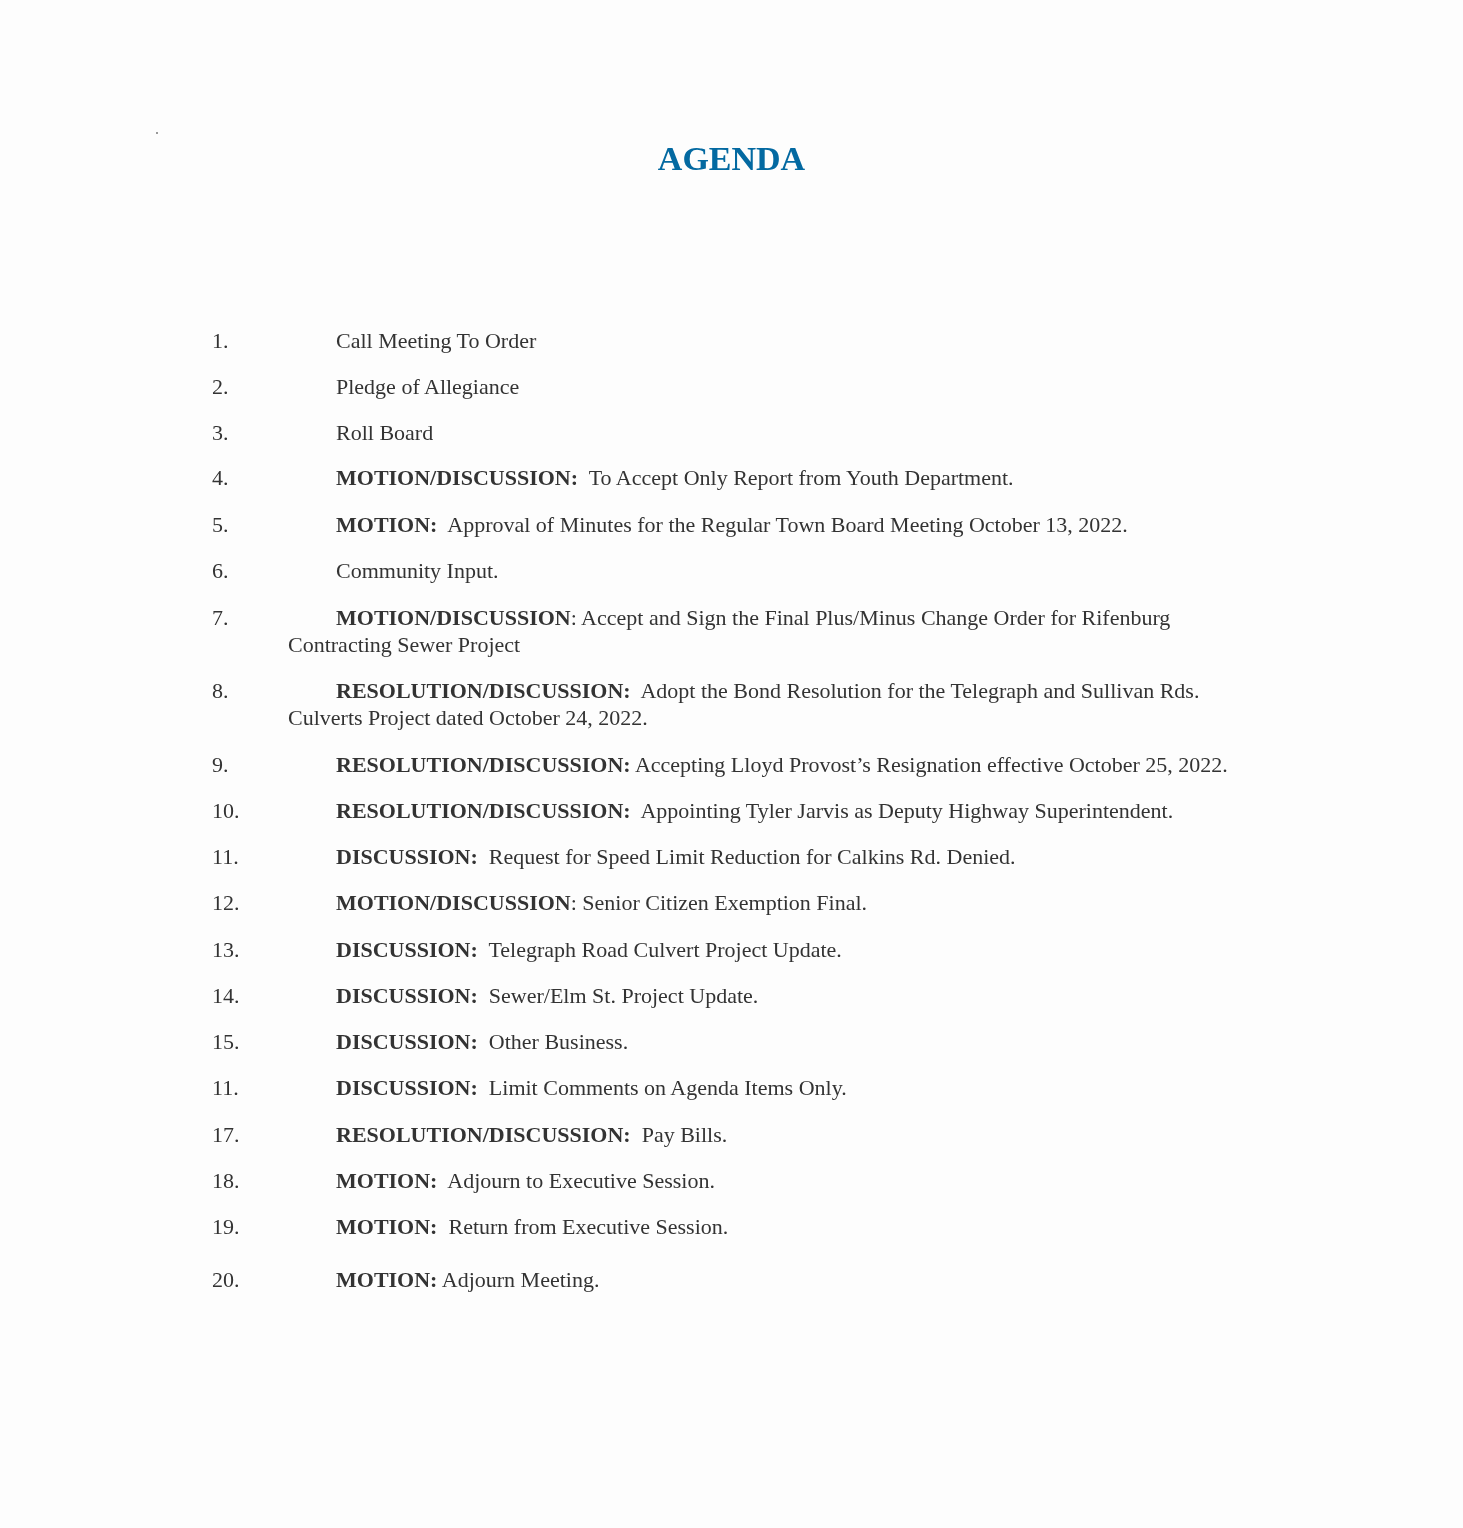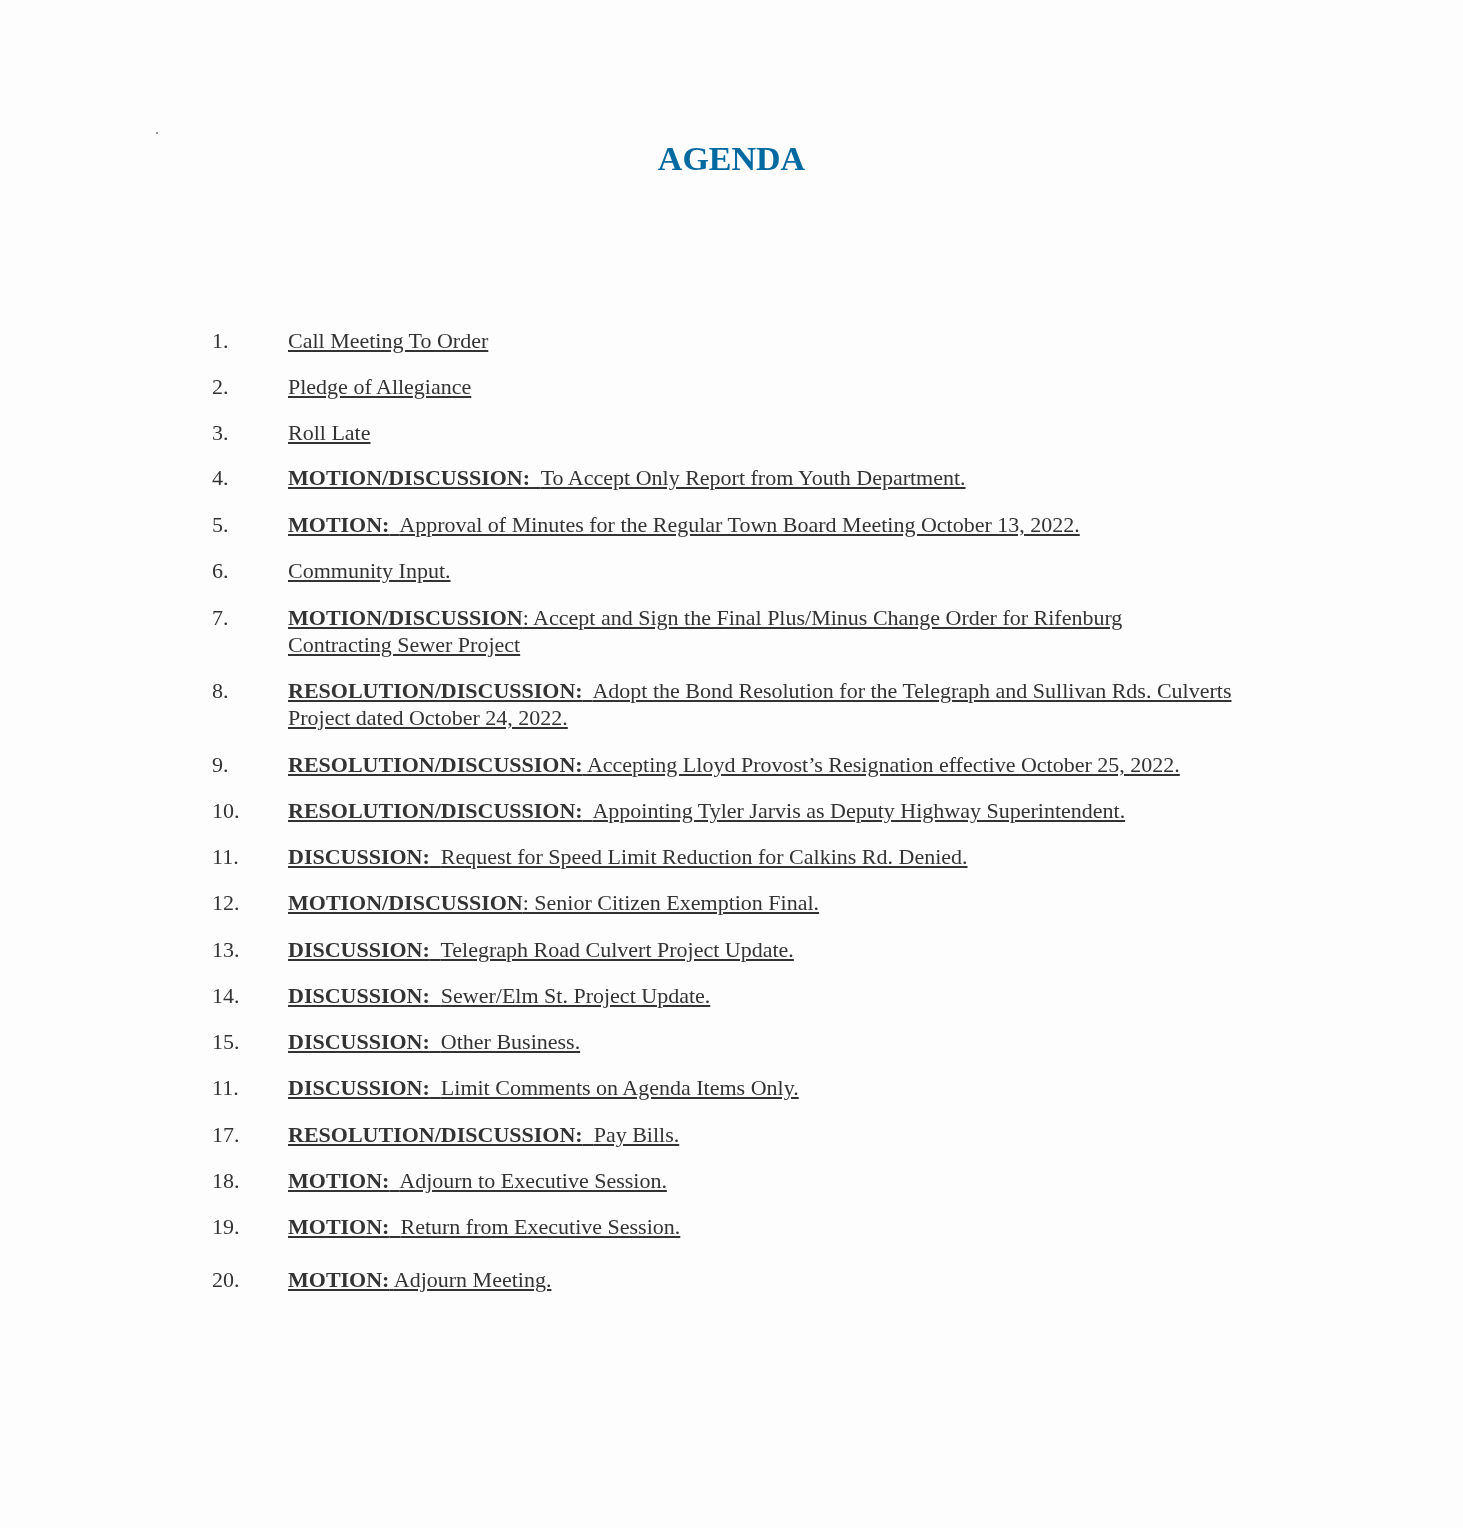"Call Meeting To Order" .text { text-decoration: underline -> none }
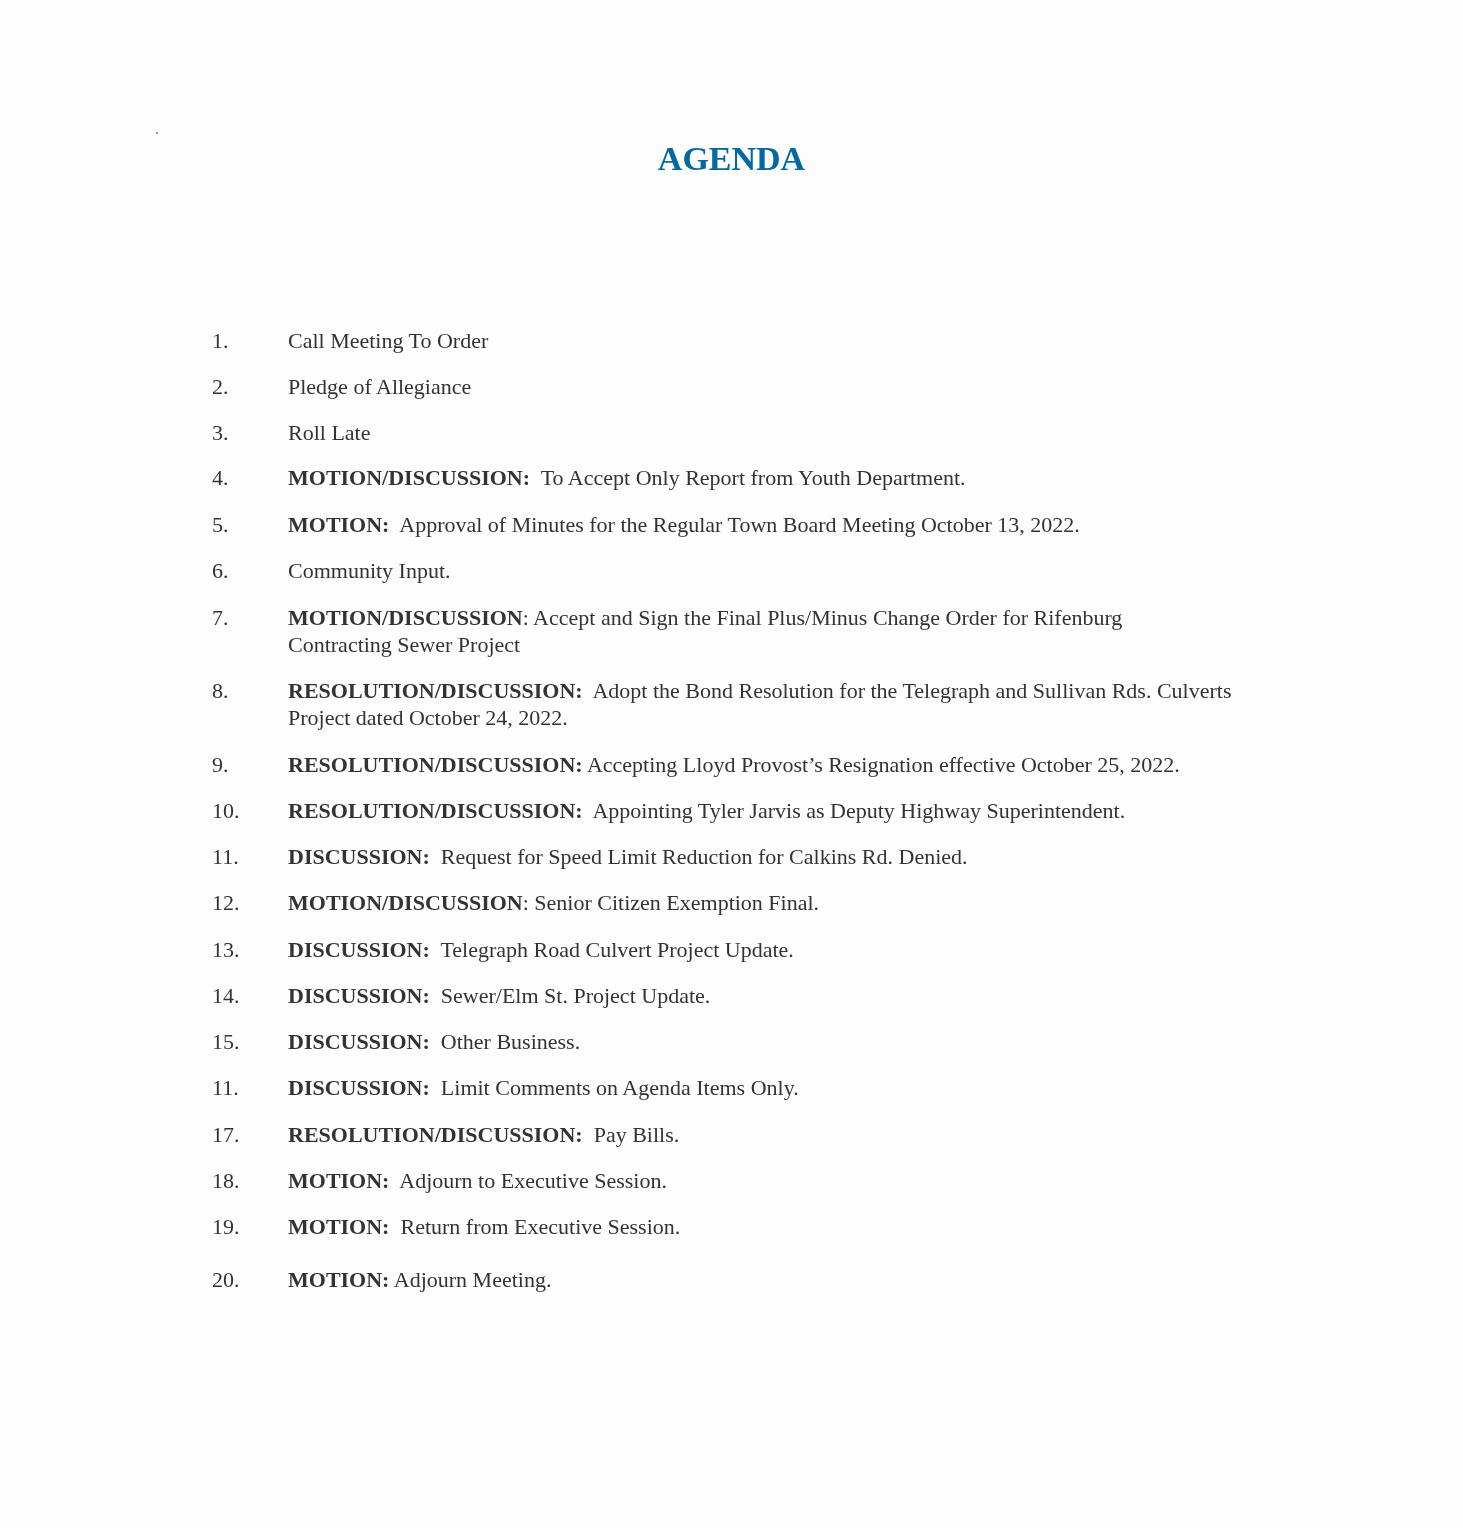"Roll Late" span { text: Late -> Board }
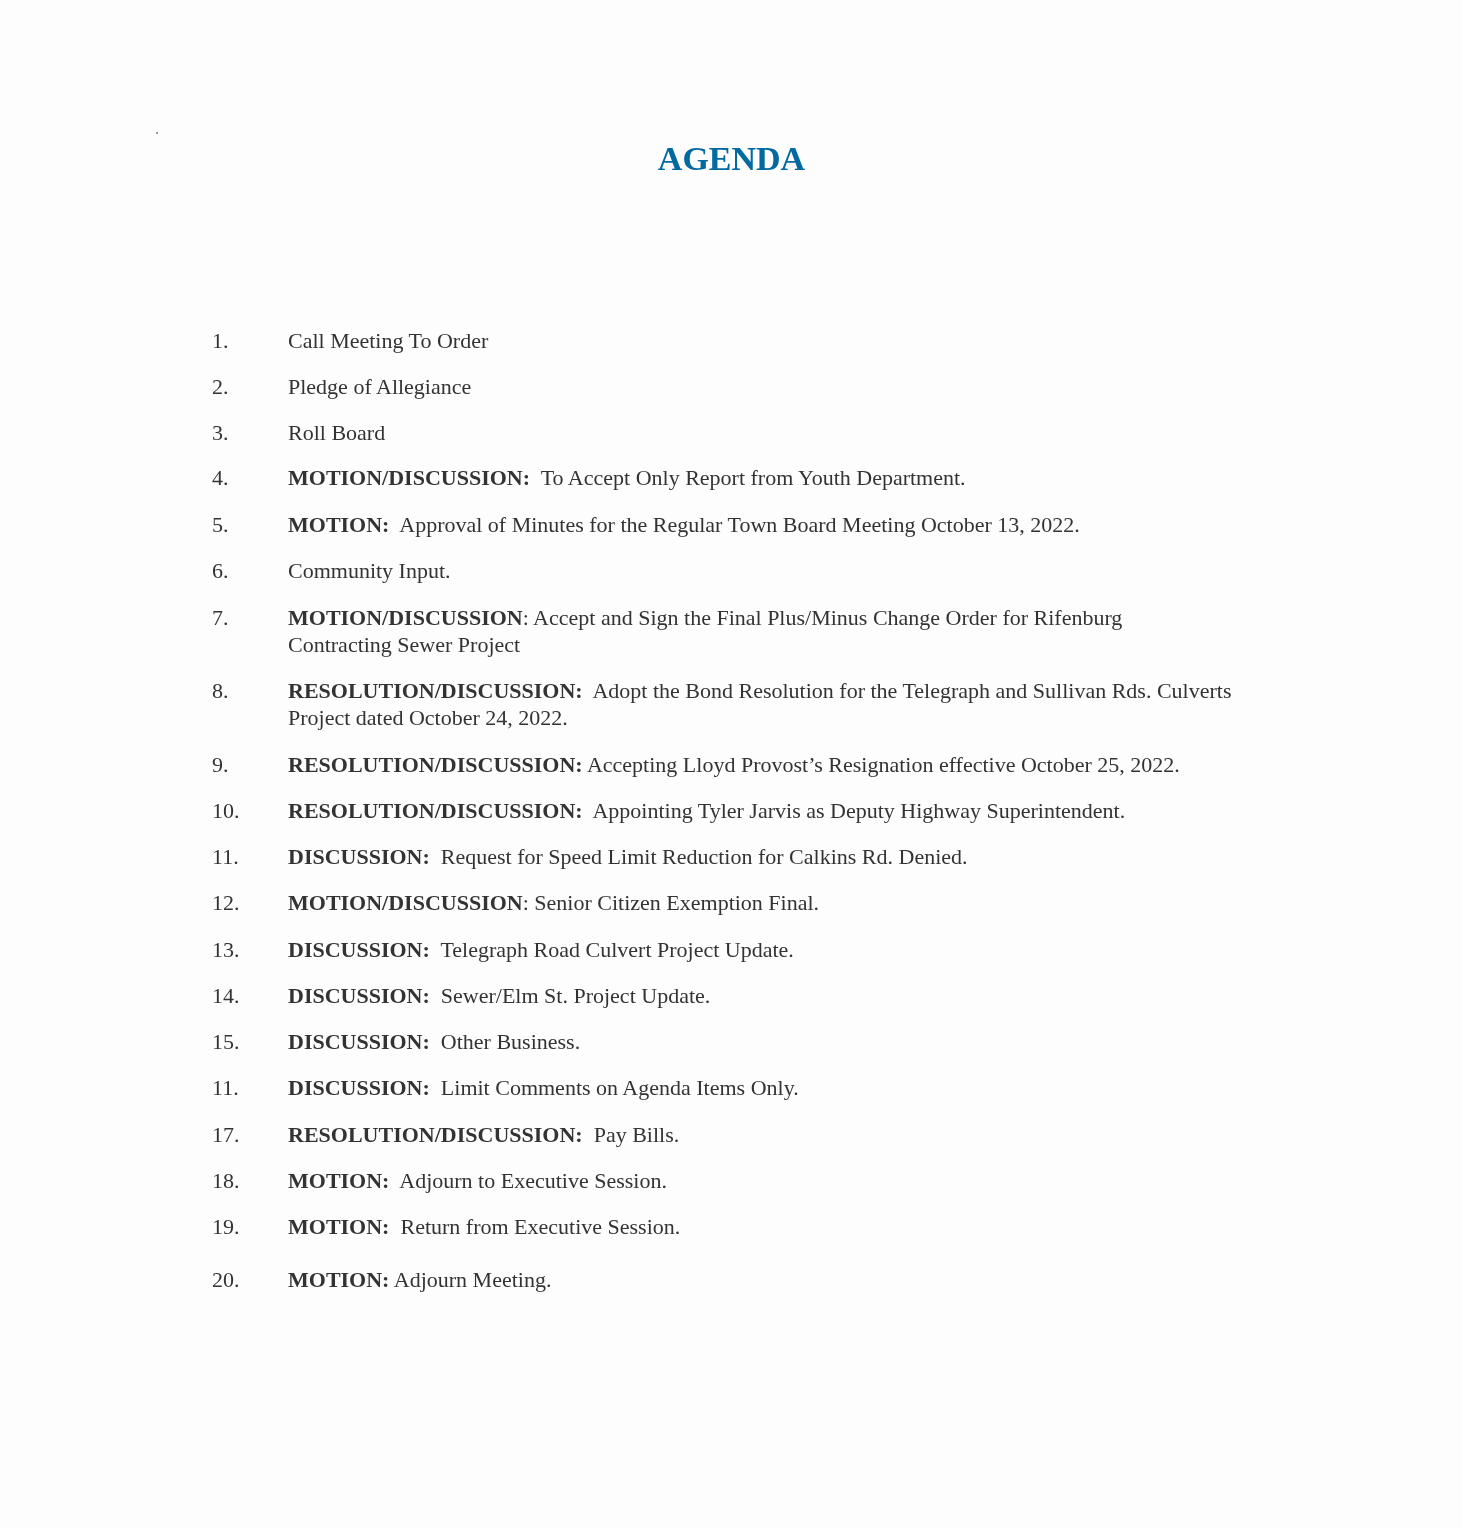"MOTION/DISCUSSION:" .label { margin-left: none -> 48px }
